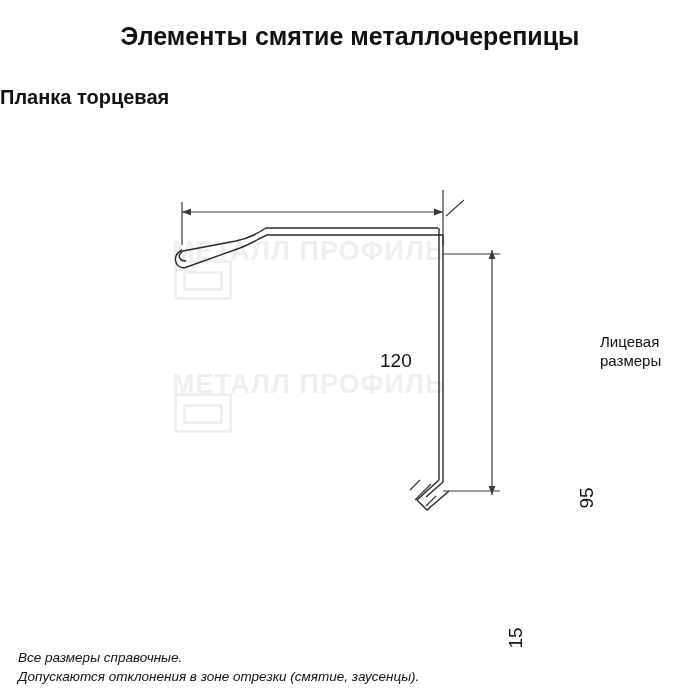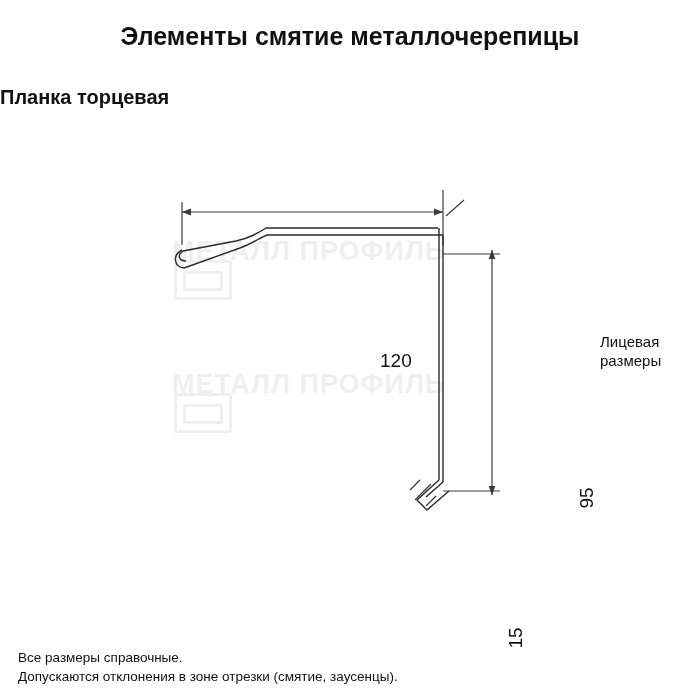"Все размеры справочные." .footnotes div { font-style: none -> italic }
